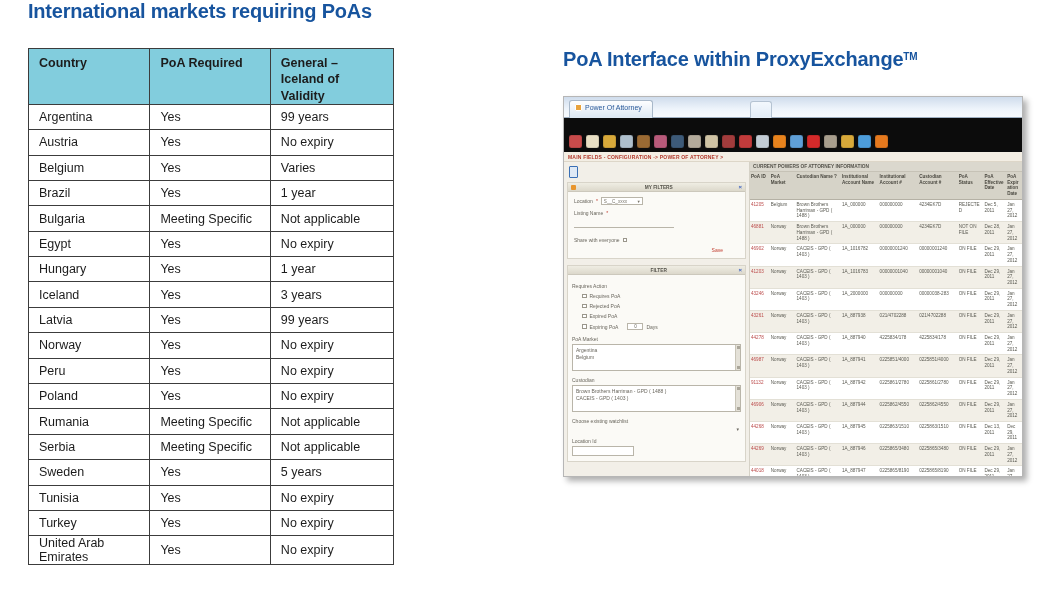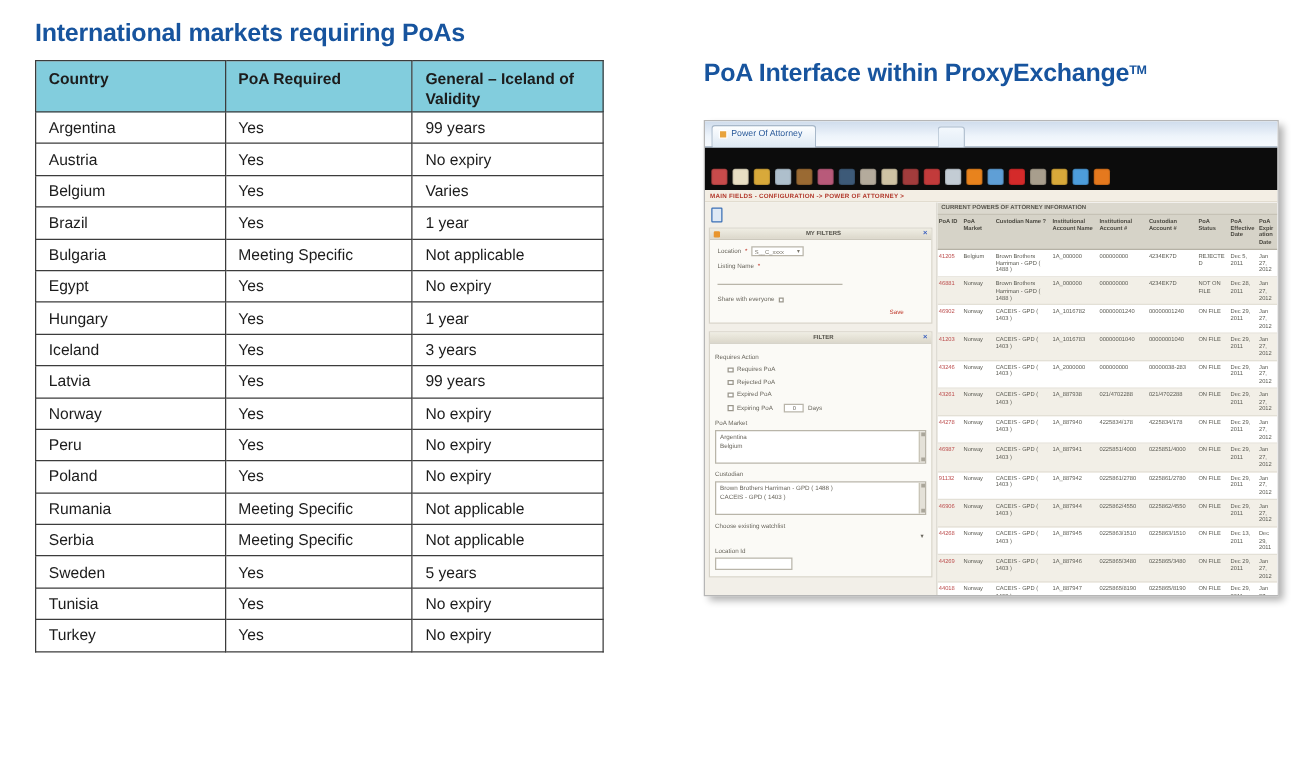"International markets requiring PoAs" .slide-title { top: 16px -> 0 }
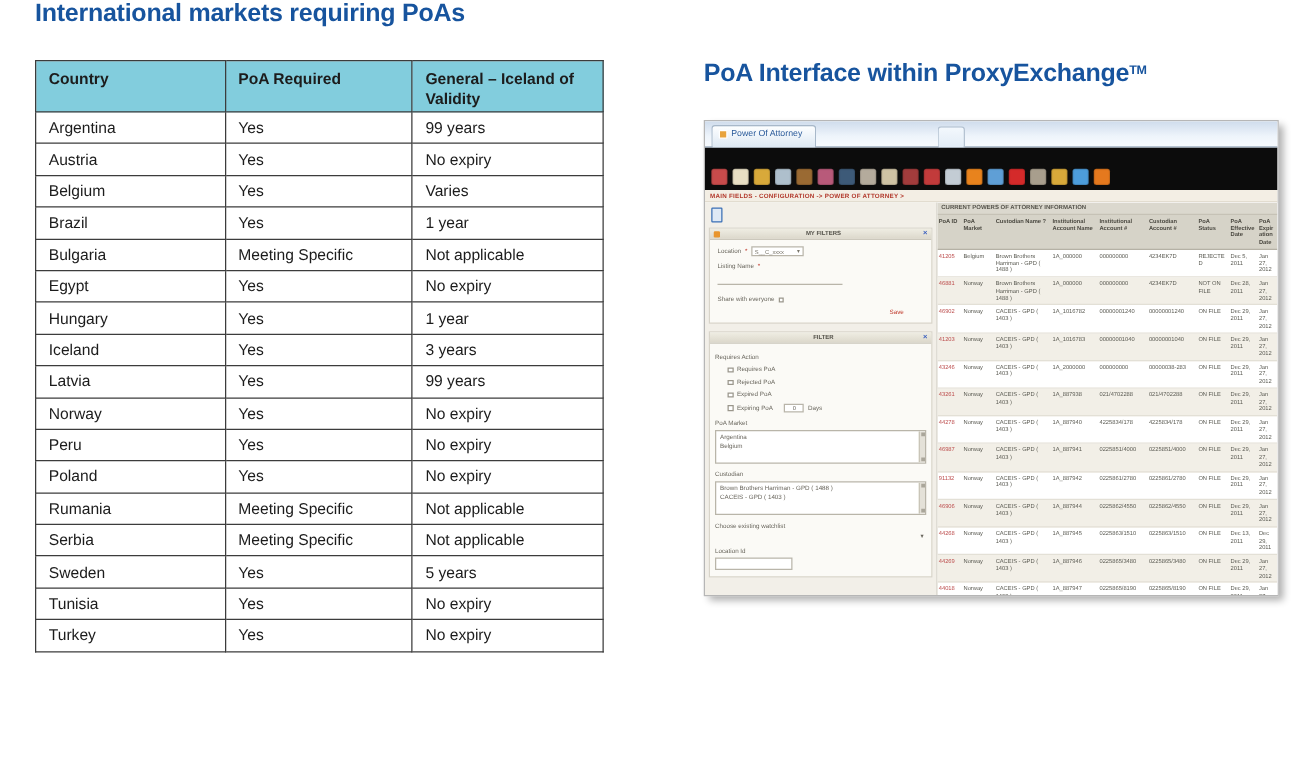"Country" table.poa { width: 455px -> 366px }
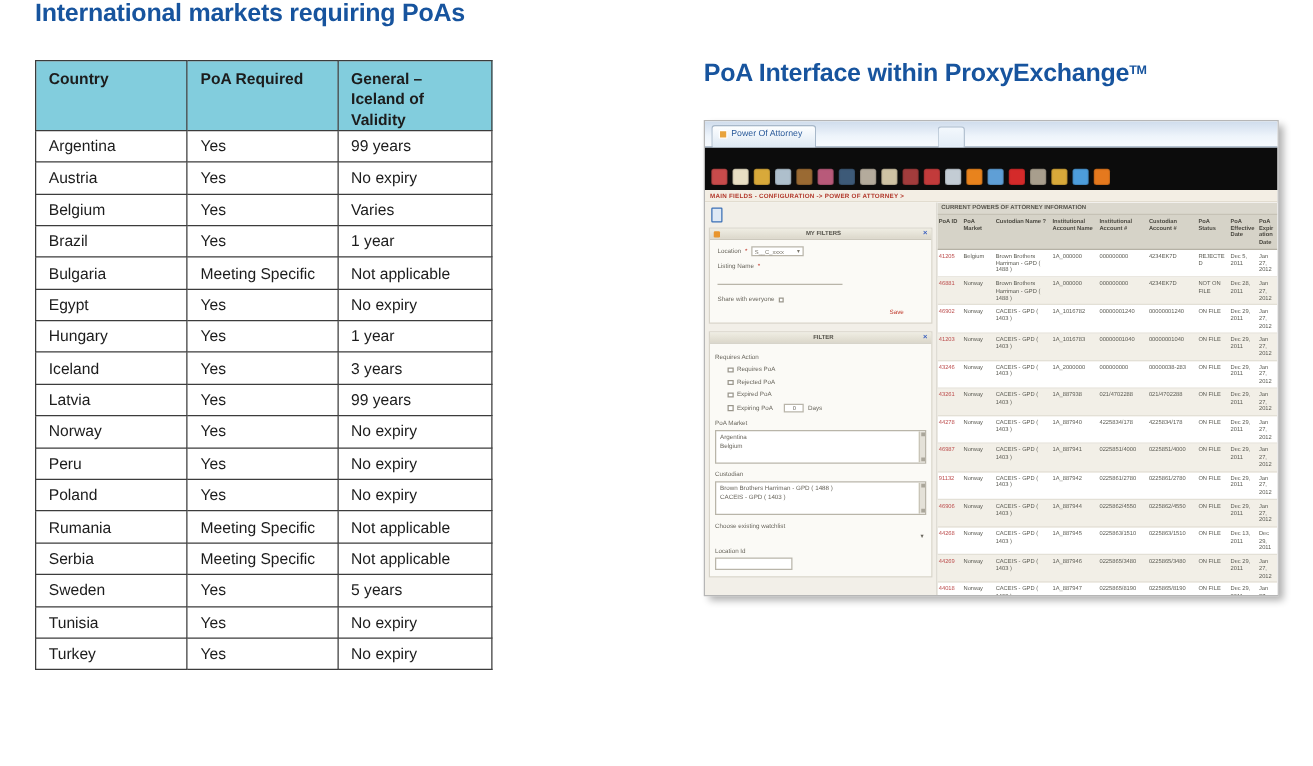"United Arab Emirates" tr { html: none -> <tr> <td>United Arab Emirates</td> <td>Yes</td> <td>No expiry</td> </tr> }
